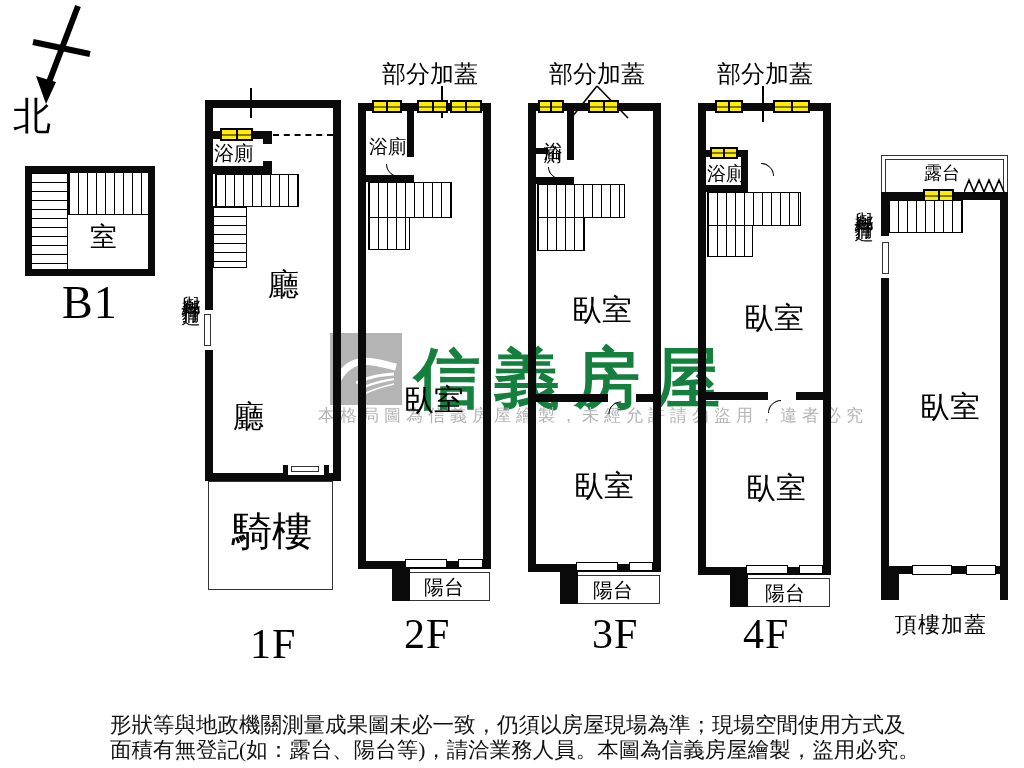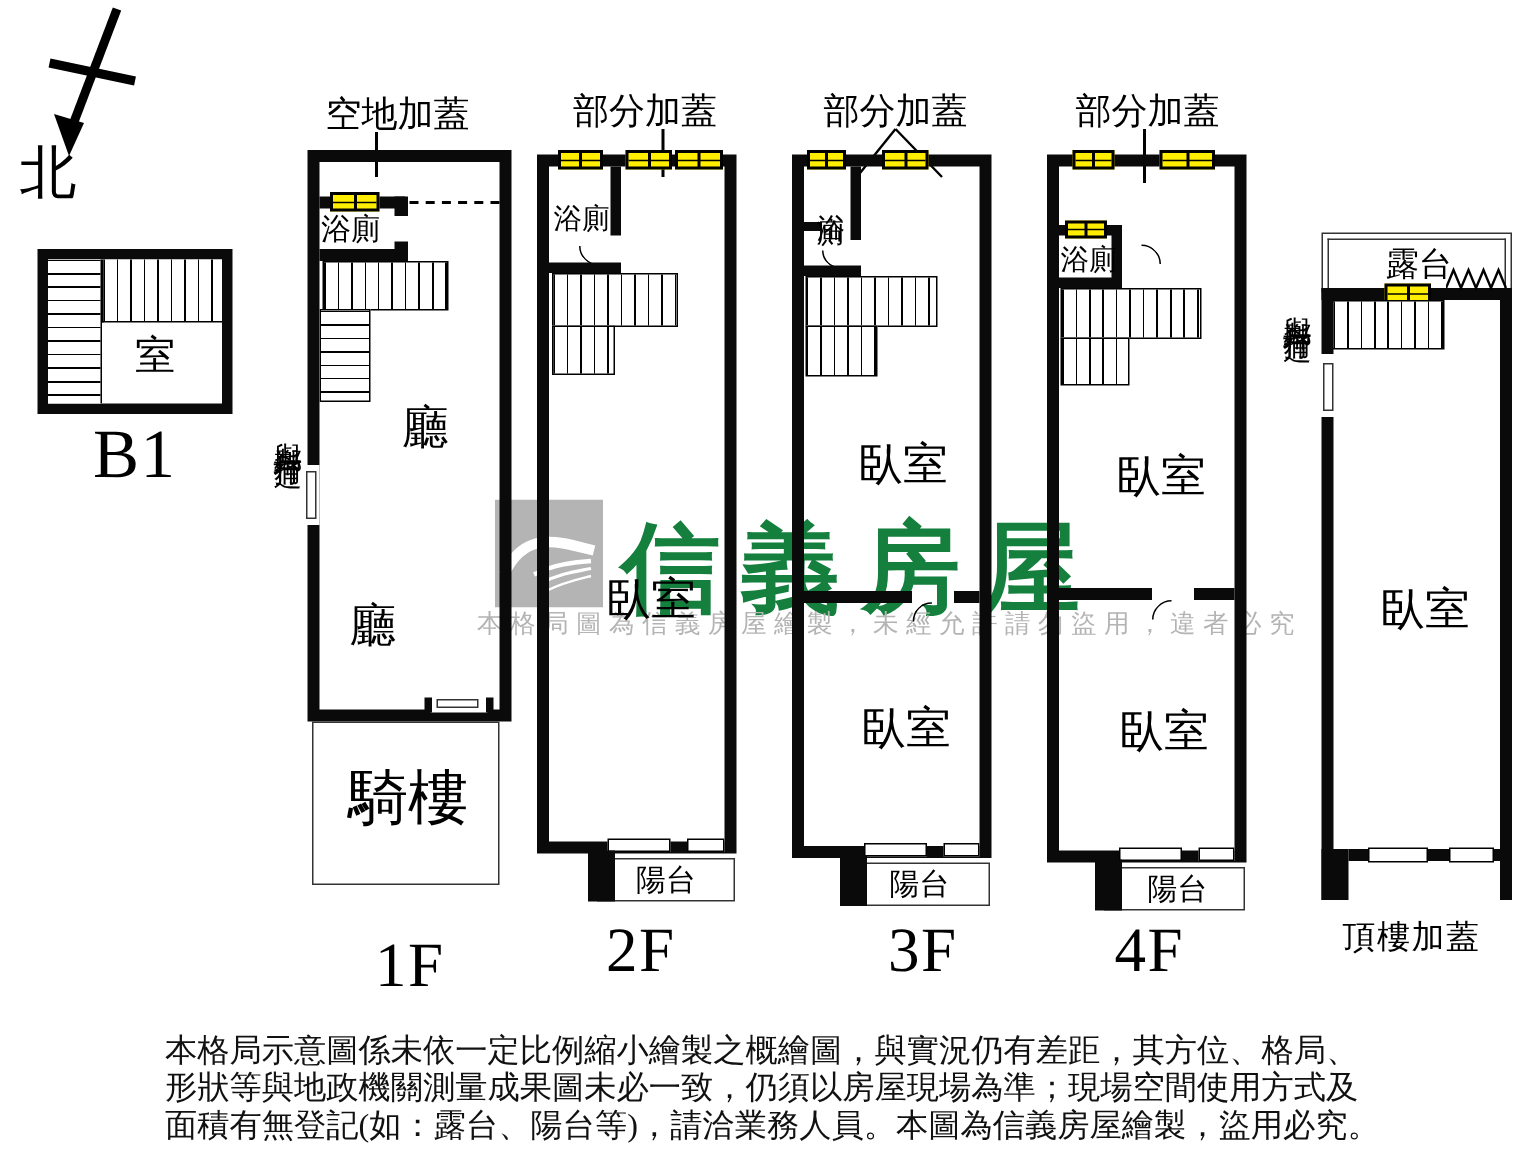"空地加蓋" div.annot { html: <div>空地加蓋</div> -> none }
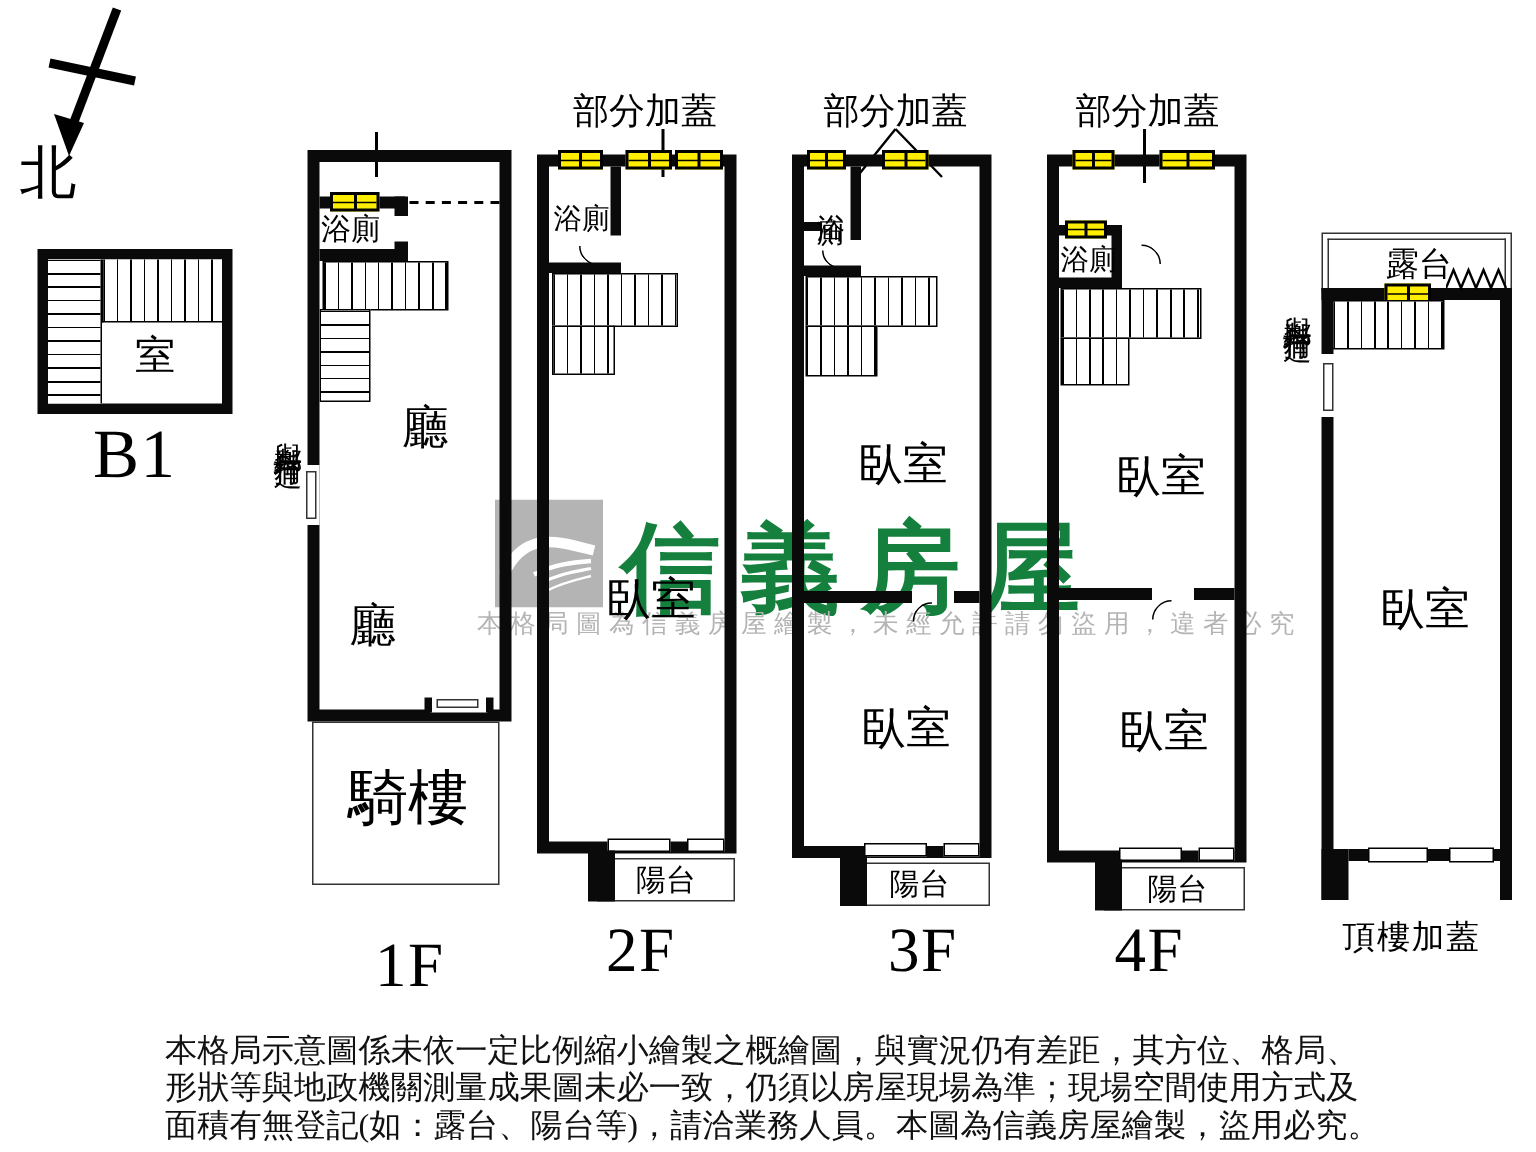"露台" div.lbl { font-size: 22px -> 18px }
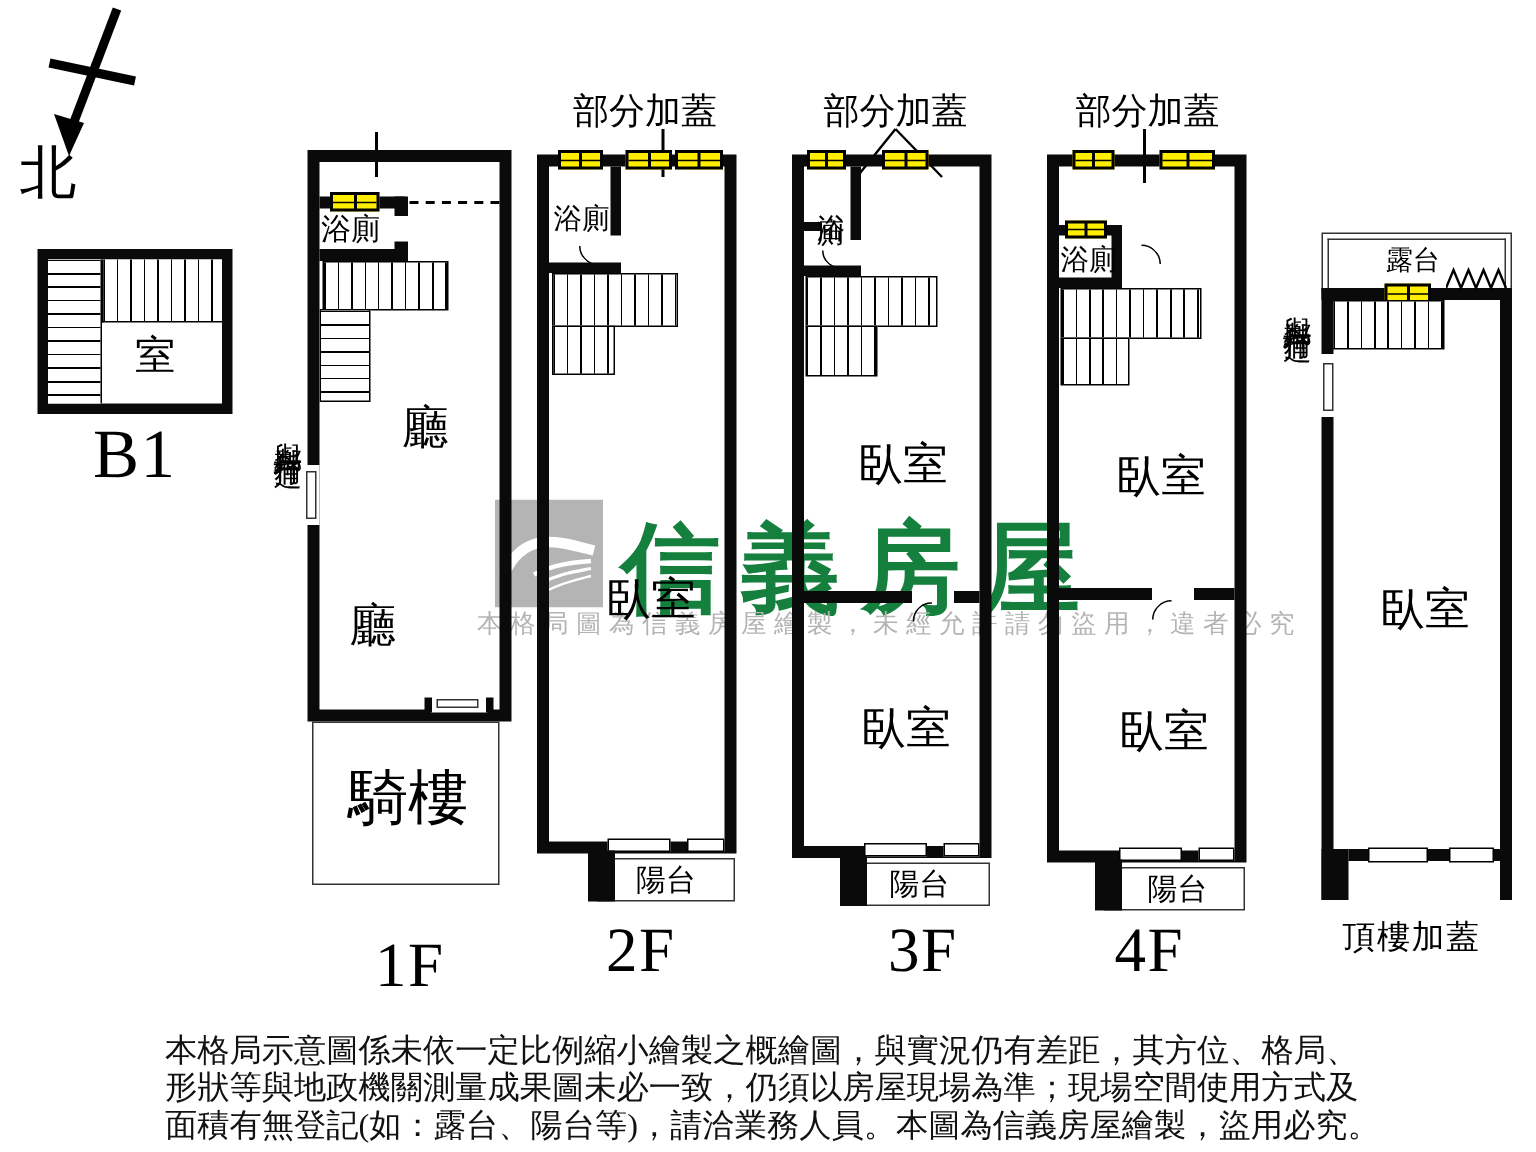"本格局示意圖係未依一定比例縮小繪製之概繪圖，與實況仍有差距，其方位、格局、" div.disc { html: <div>本格局示意圖係未依一定比例縮小繪製之概繪圖，與實況仍有差距，其方位、格局、</div> -> none }
